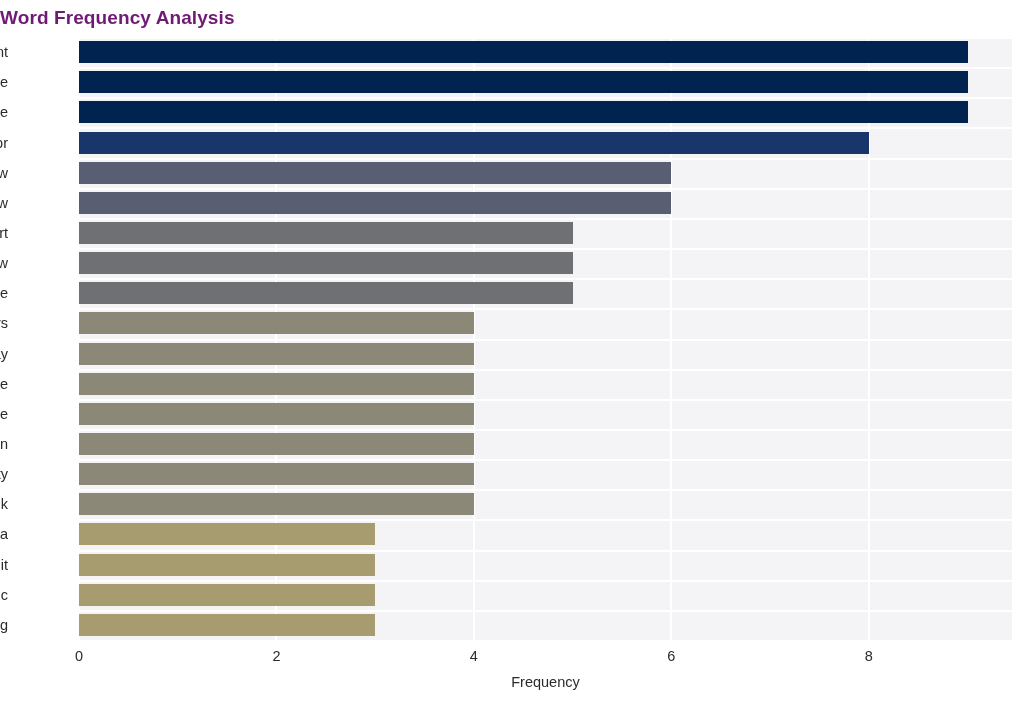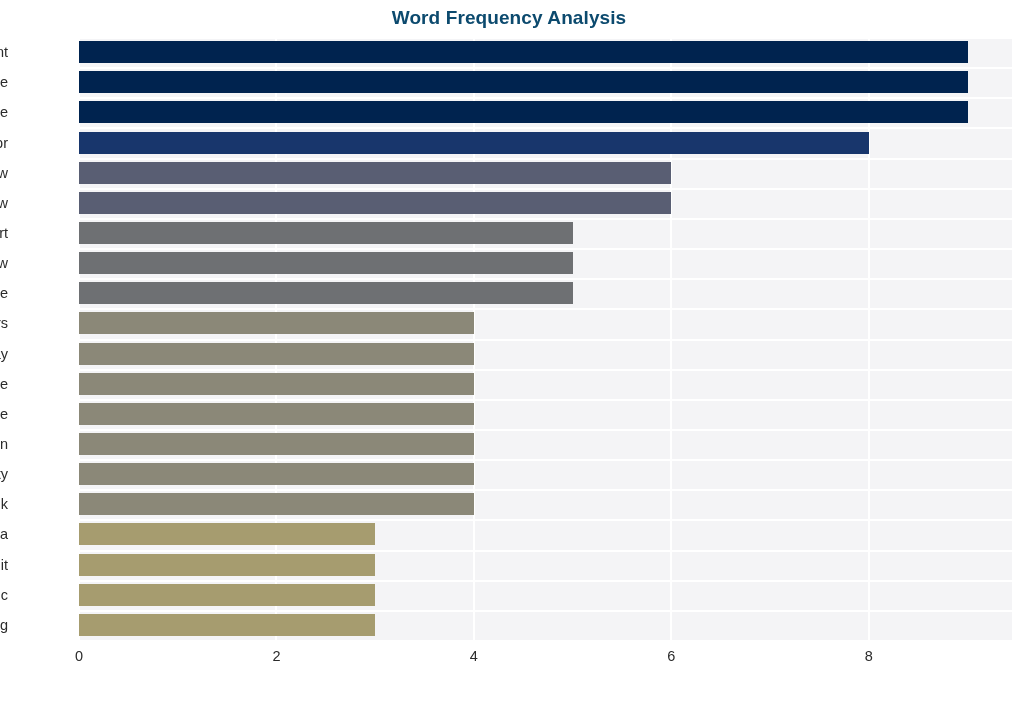"Word Frequency Analysis" #chart-title { color: #0c4a6e -> #701a75; text-align: center -> left }
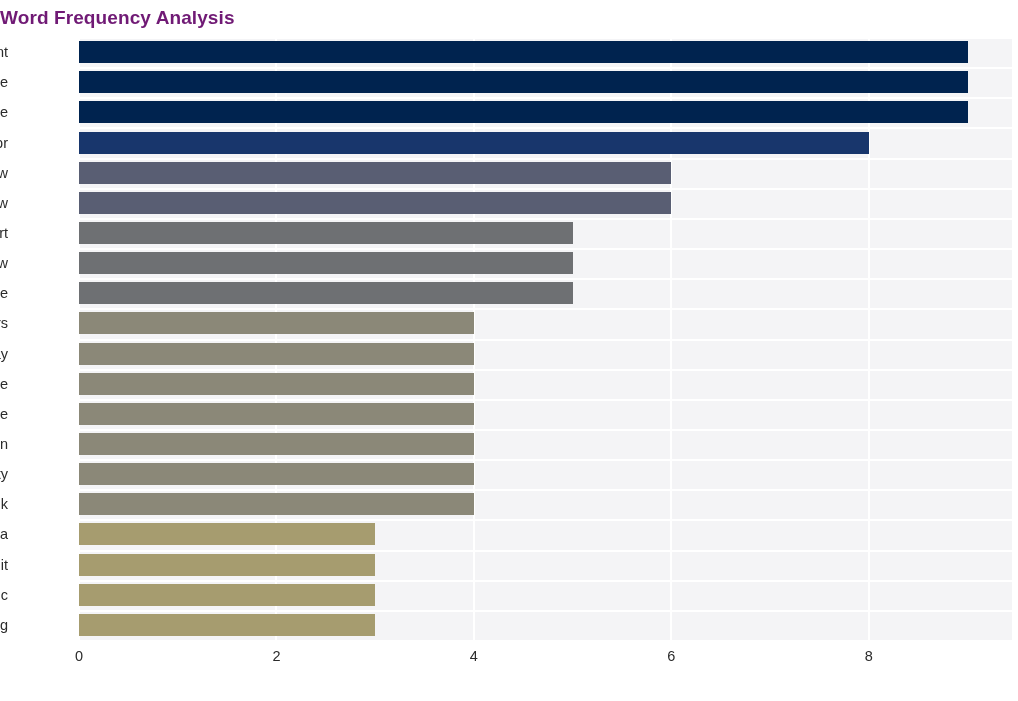"Frequency" div { html: none -> <div>Frequency</div> }
